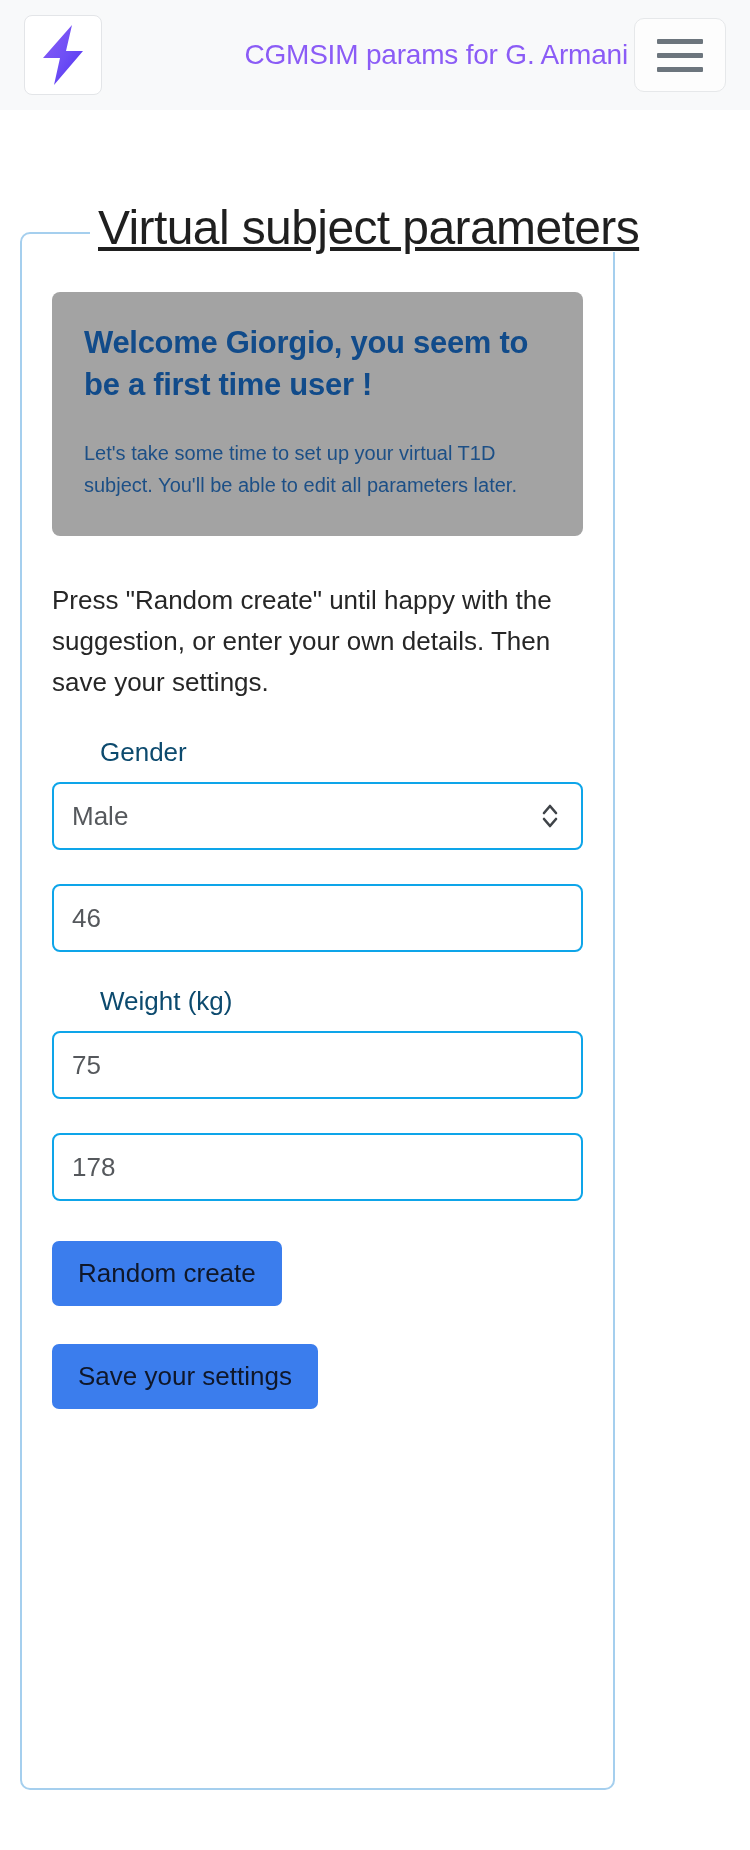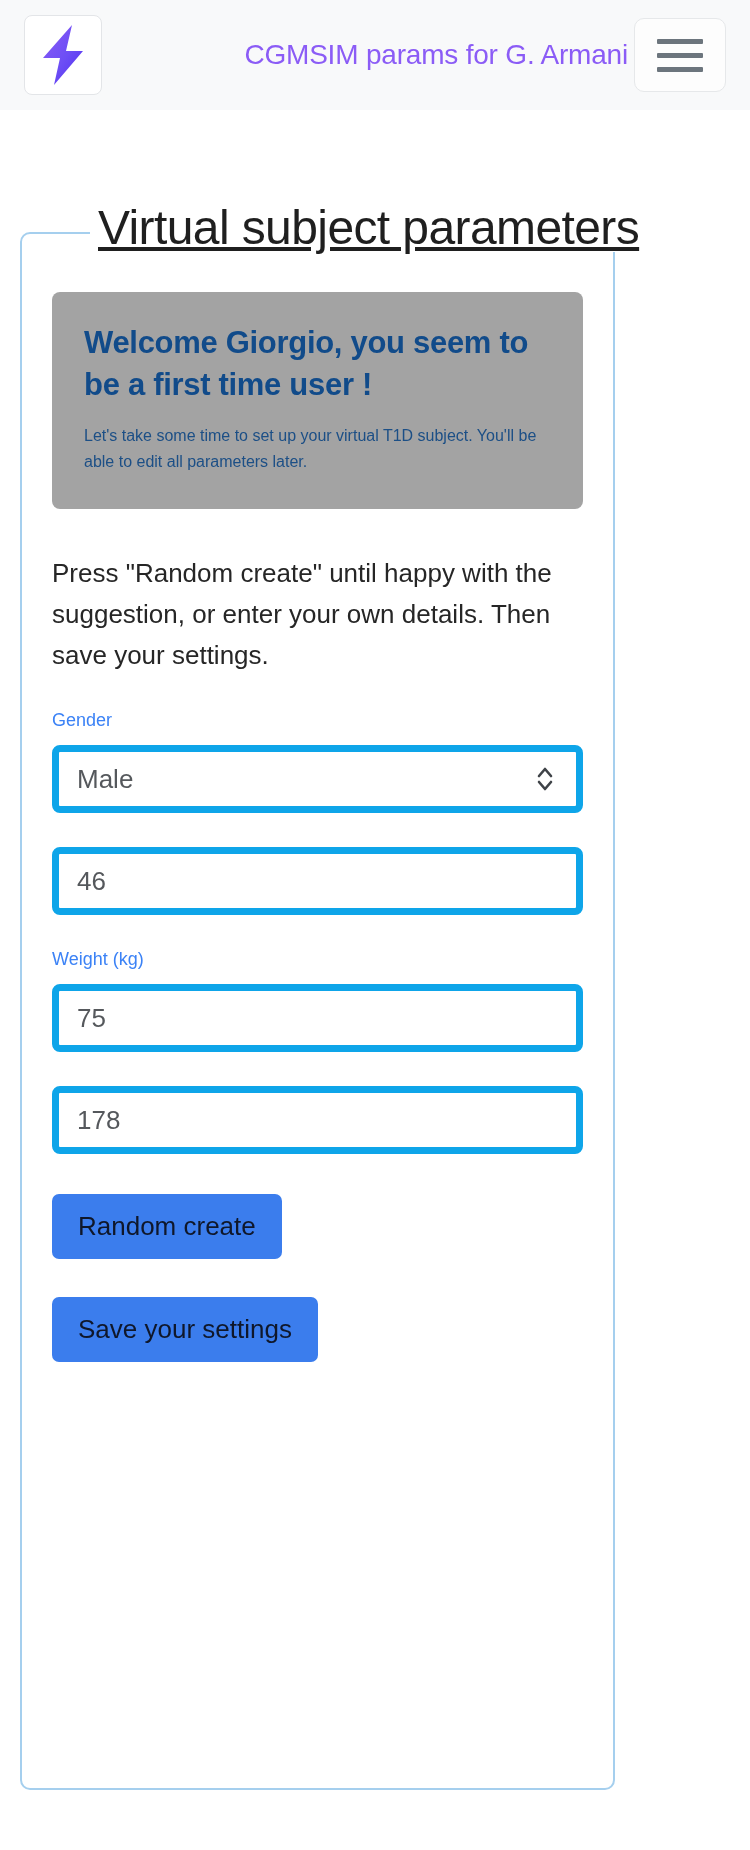"Let's take some time to" .alert-body { font-size: 16px -> 20px; margin-top: 18px -> 32px }
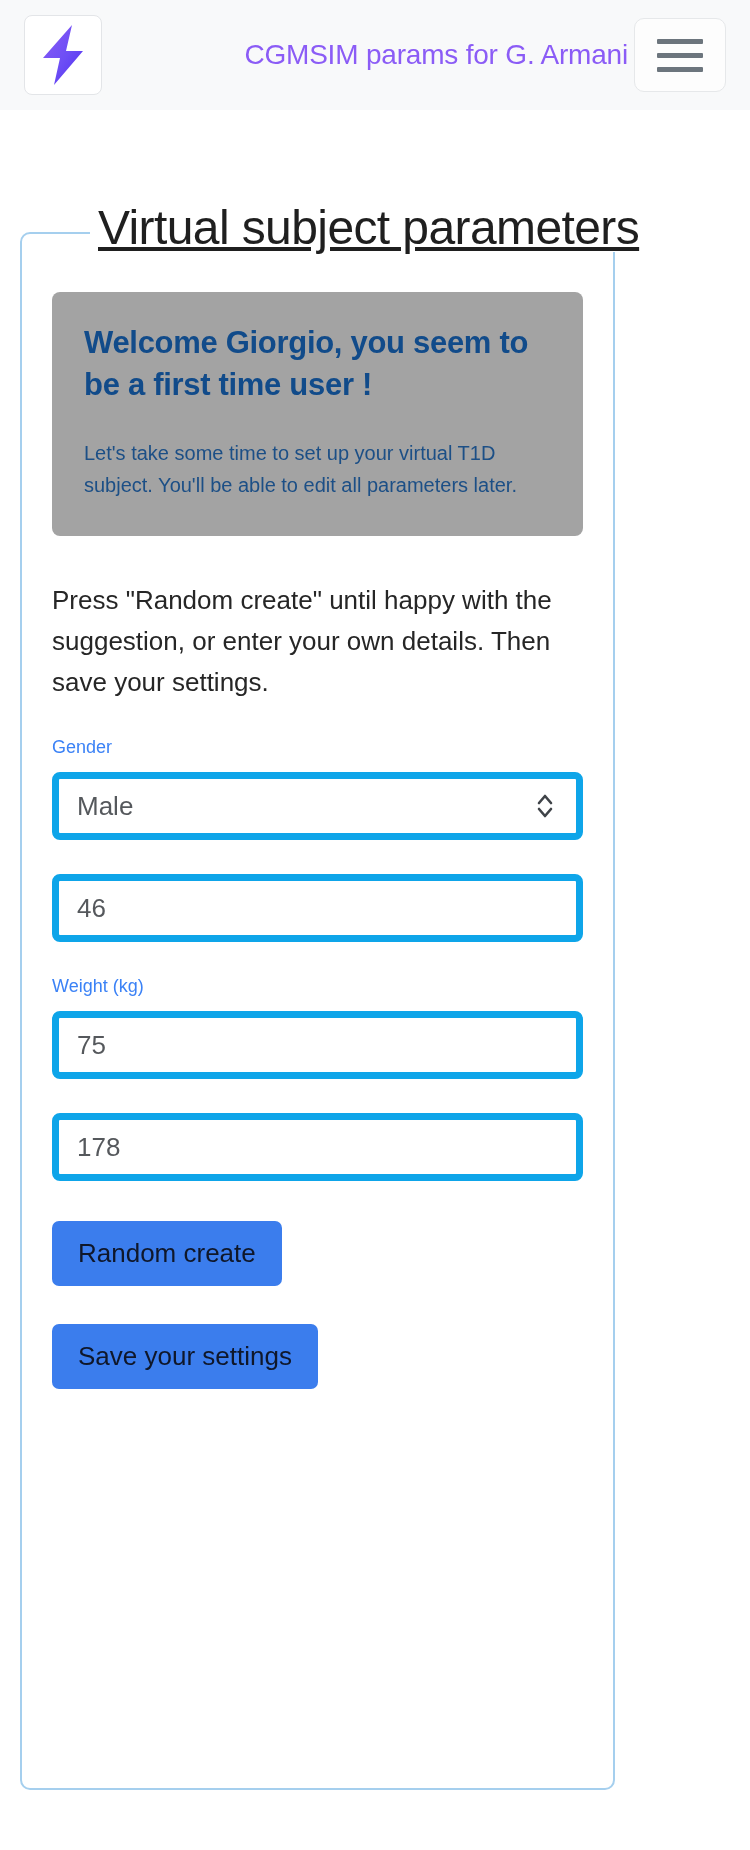"Gender" .field-label { color: #3b82f6 -> #0c4a6e; font-size: 18px -> 26px; margin-left: none -> 48px }
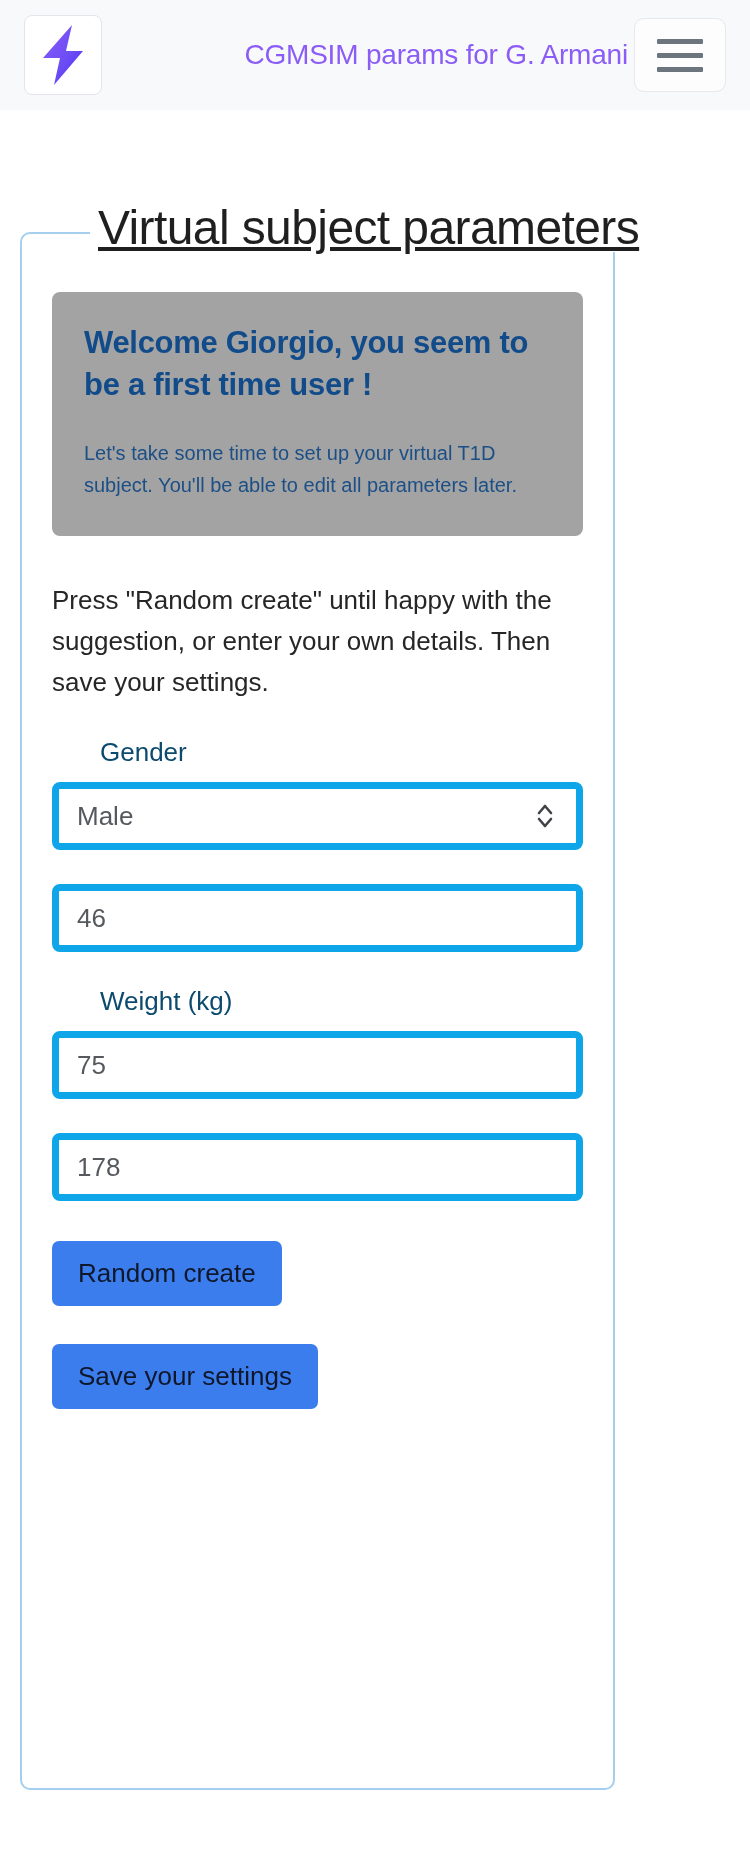"Male" .field-control { border: 7px solid #0ea5e9 -> 2px solid #0ea5e9 }
